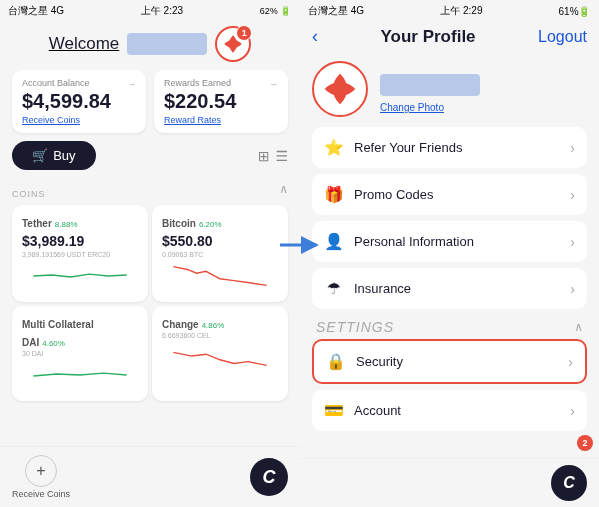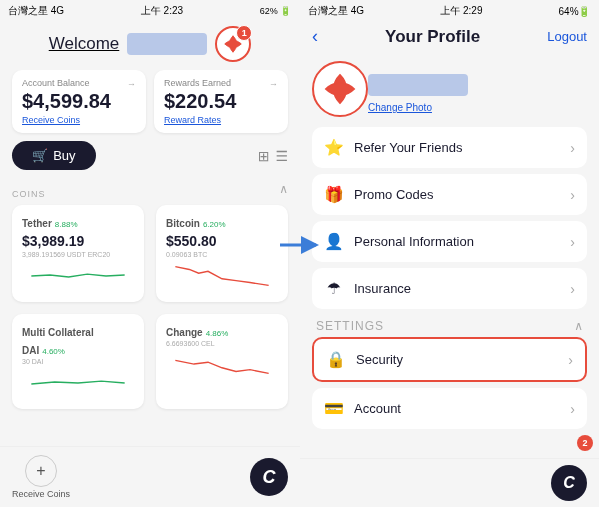"64%" span { text: 64% -> 61% }
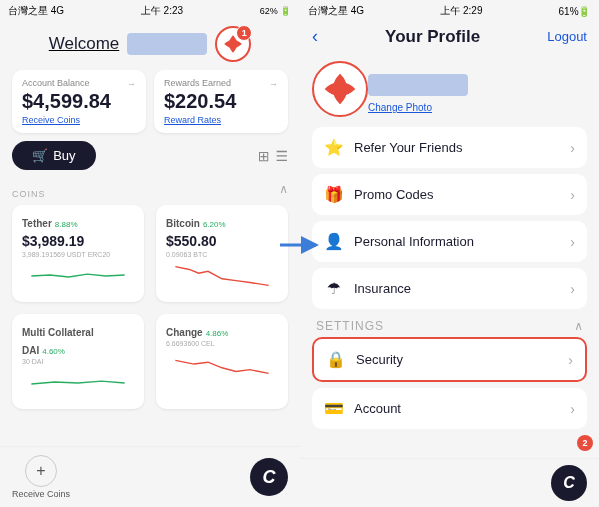"Logout" .logout-btn { font-size: 13px -> 16px }
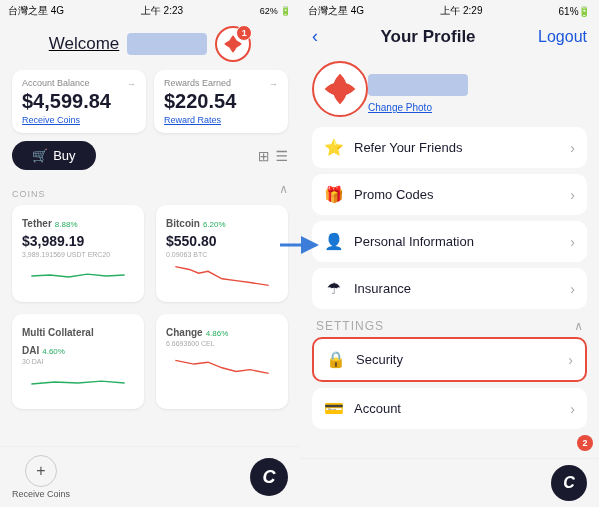"Change Photo" .profile-info { gap: none -> 12px }
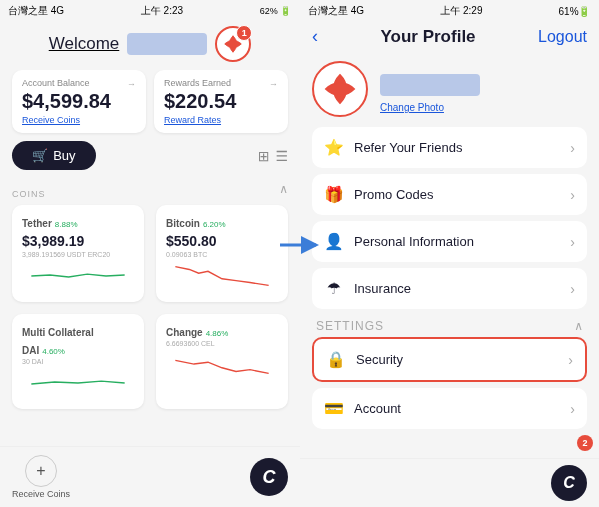"Tether 8.88%" .coins-grid { gap: 12px -> 4px }
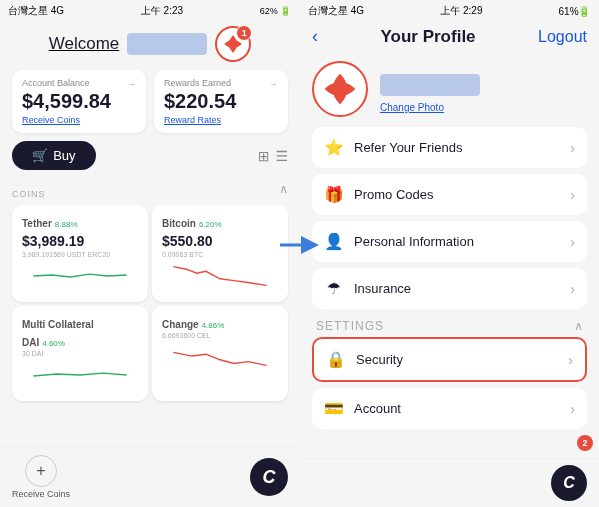"SETTINGS" .settings-label { font-size: 12px -> 14px; font-style: none -> italic }
